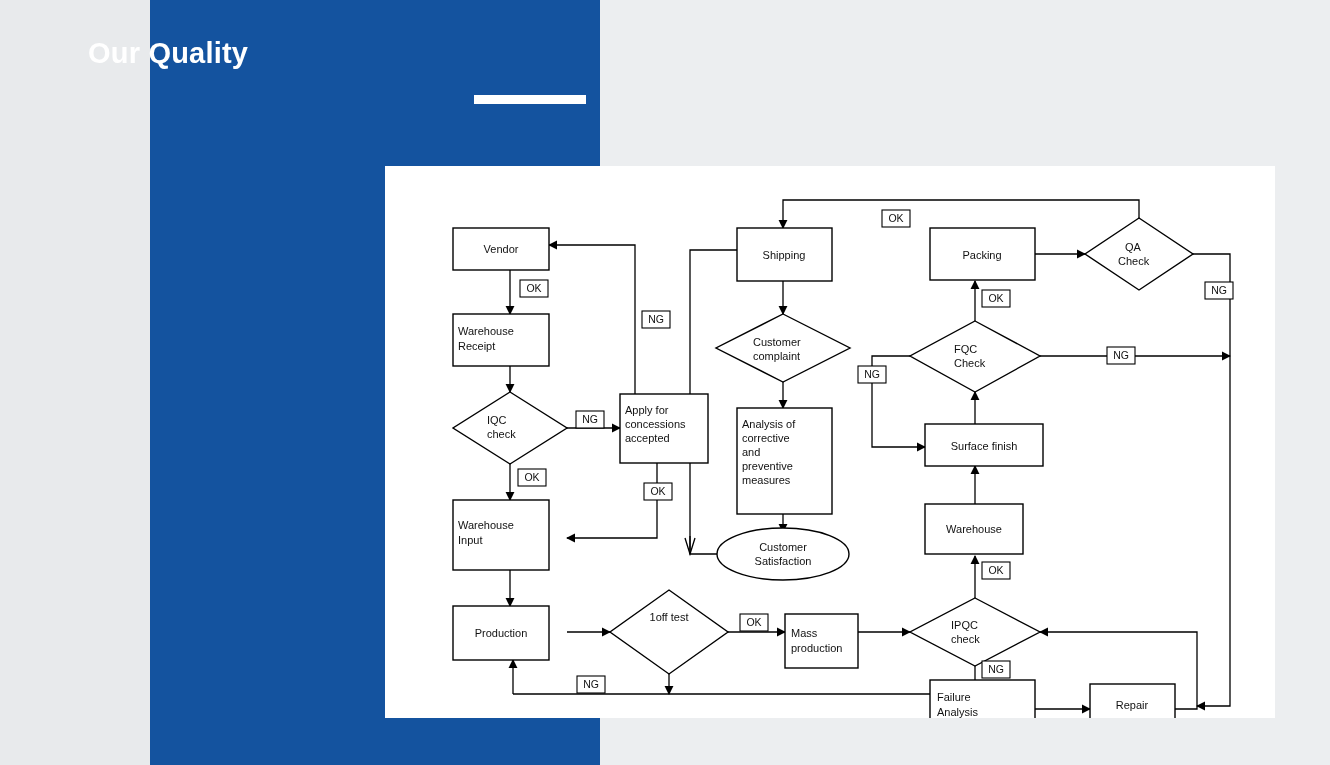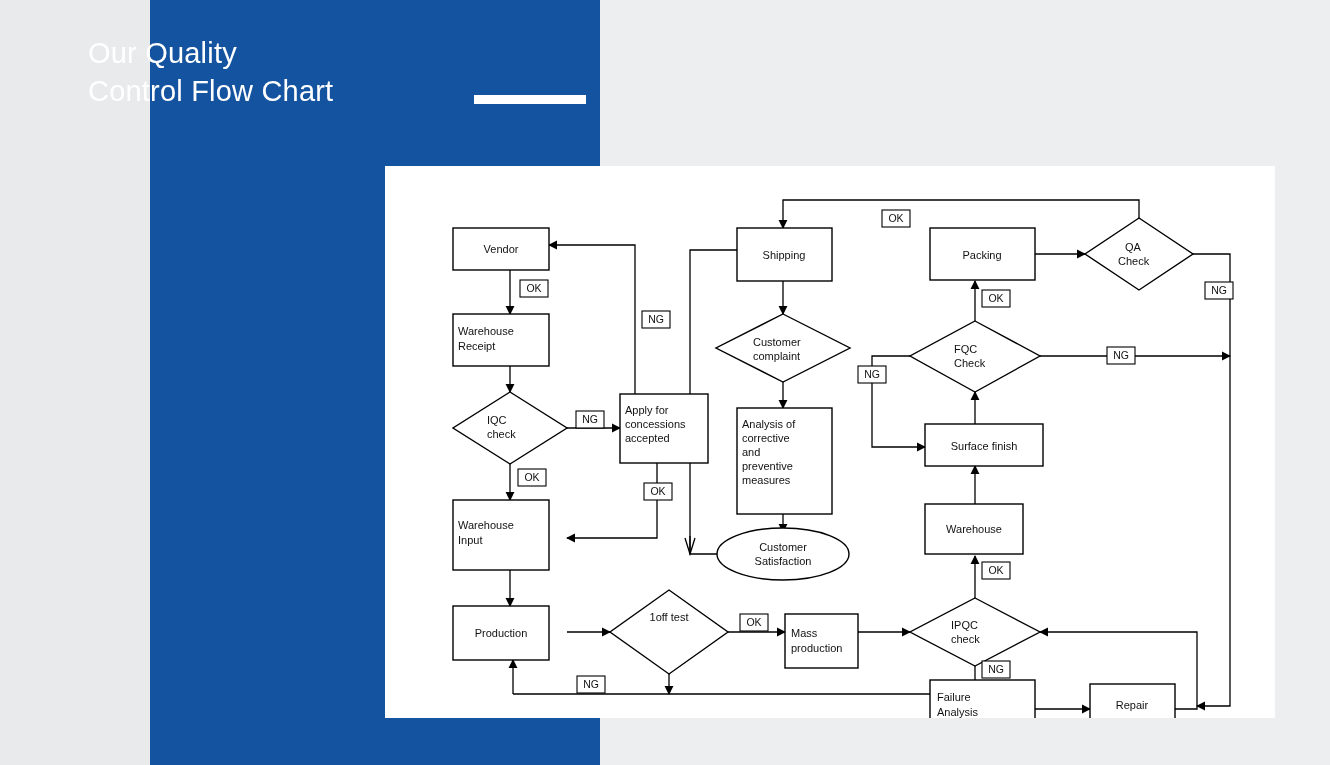"Our Quality" .title-block { font-weight: normal -> bold }
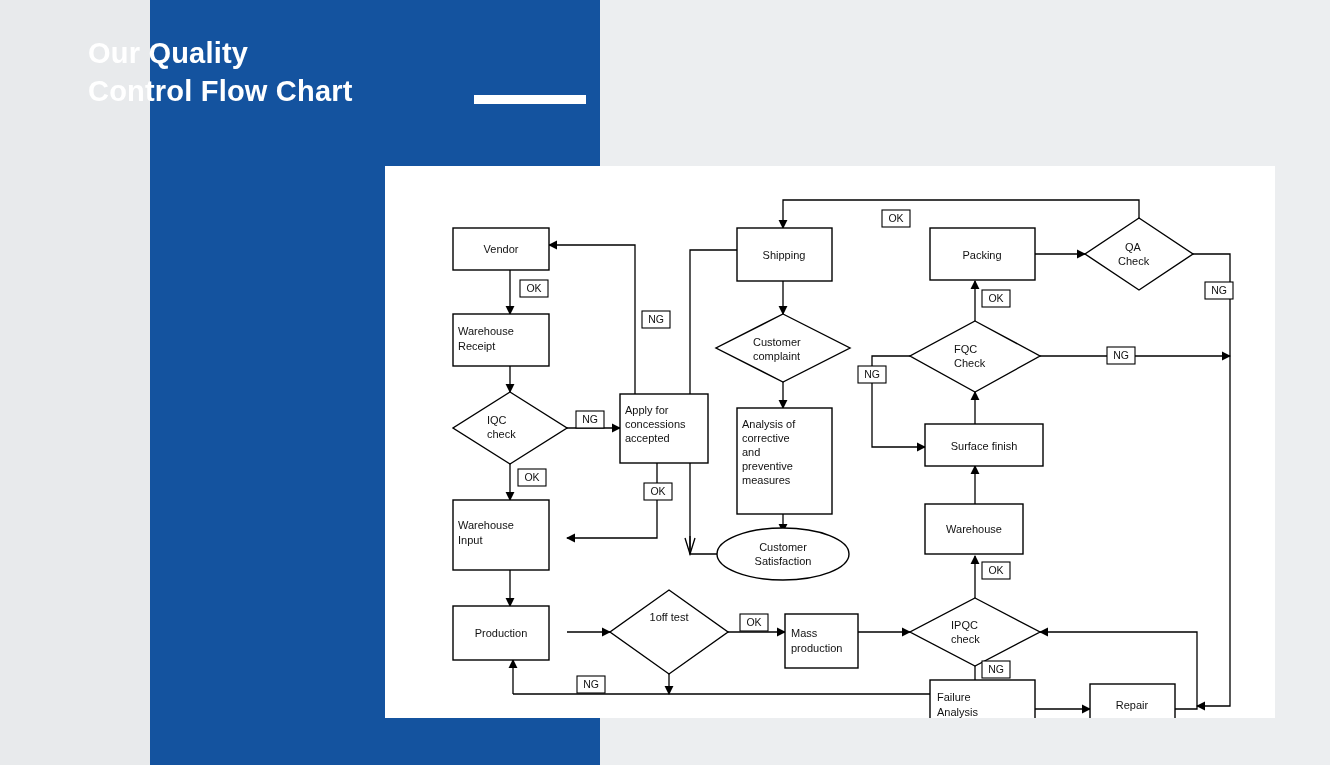"Control Flow Chart" div { html: <div>Control Flow Chart</div> -> none }
